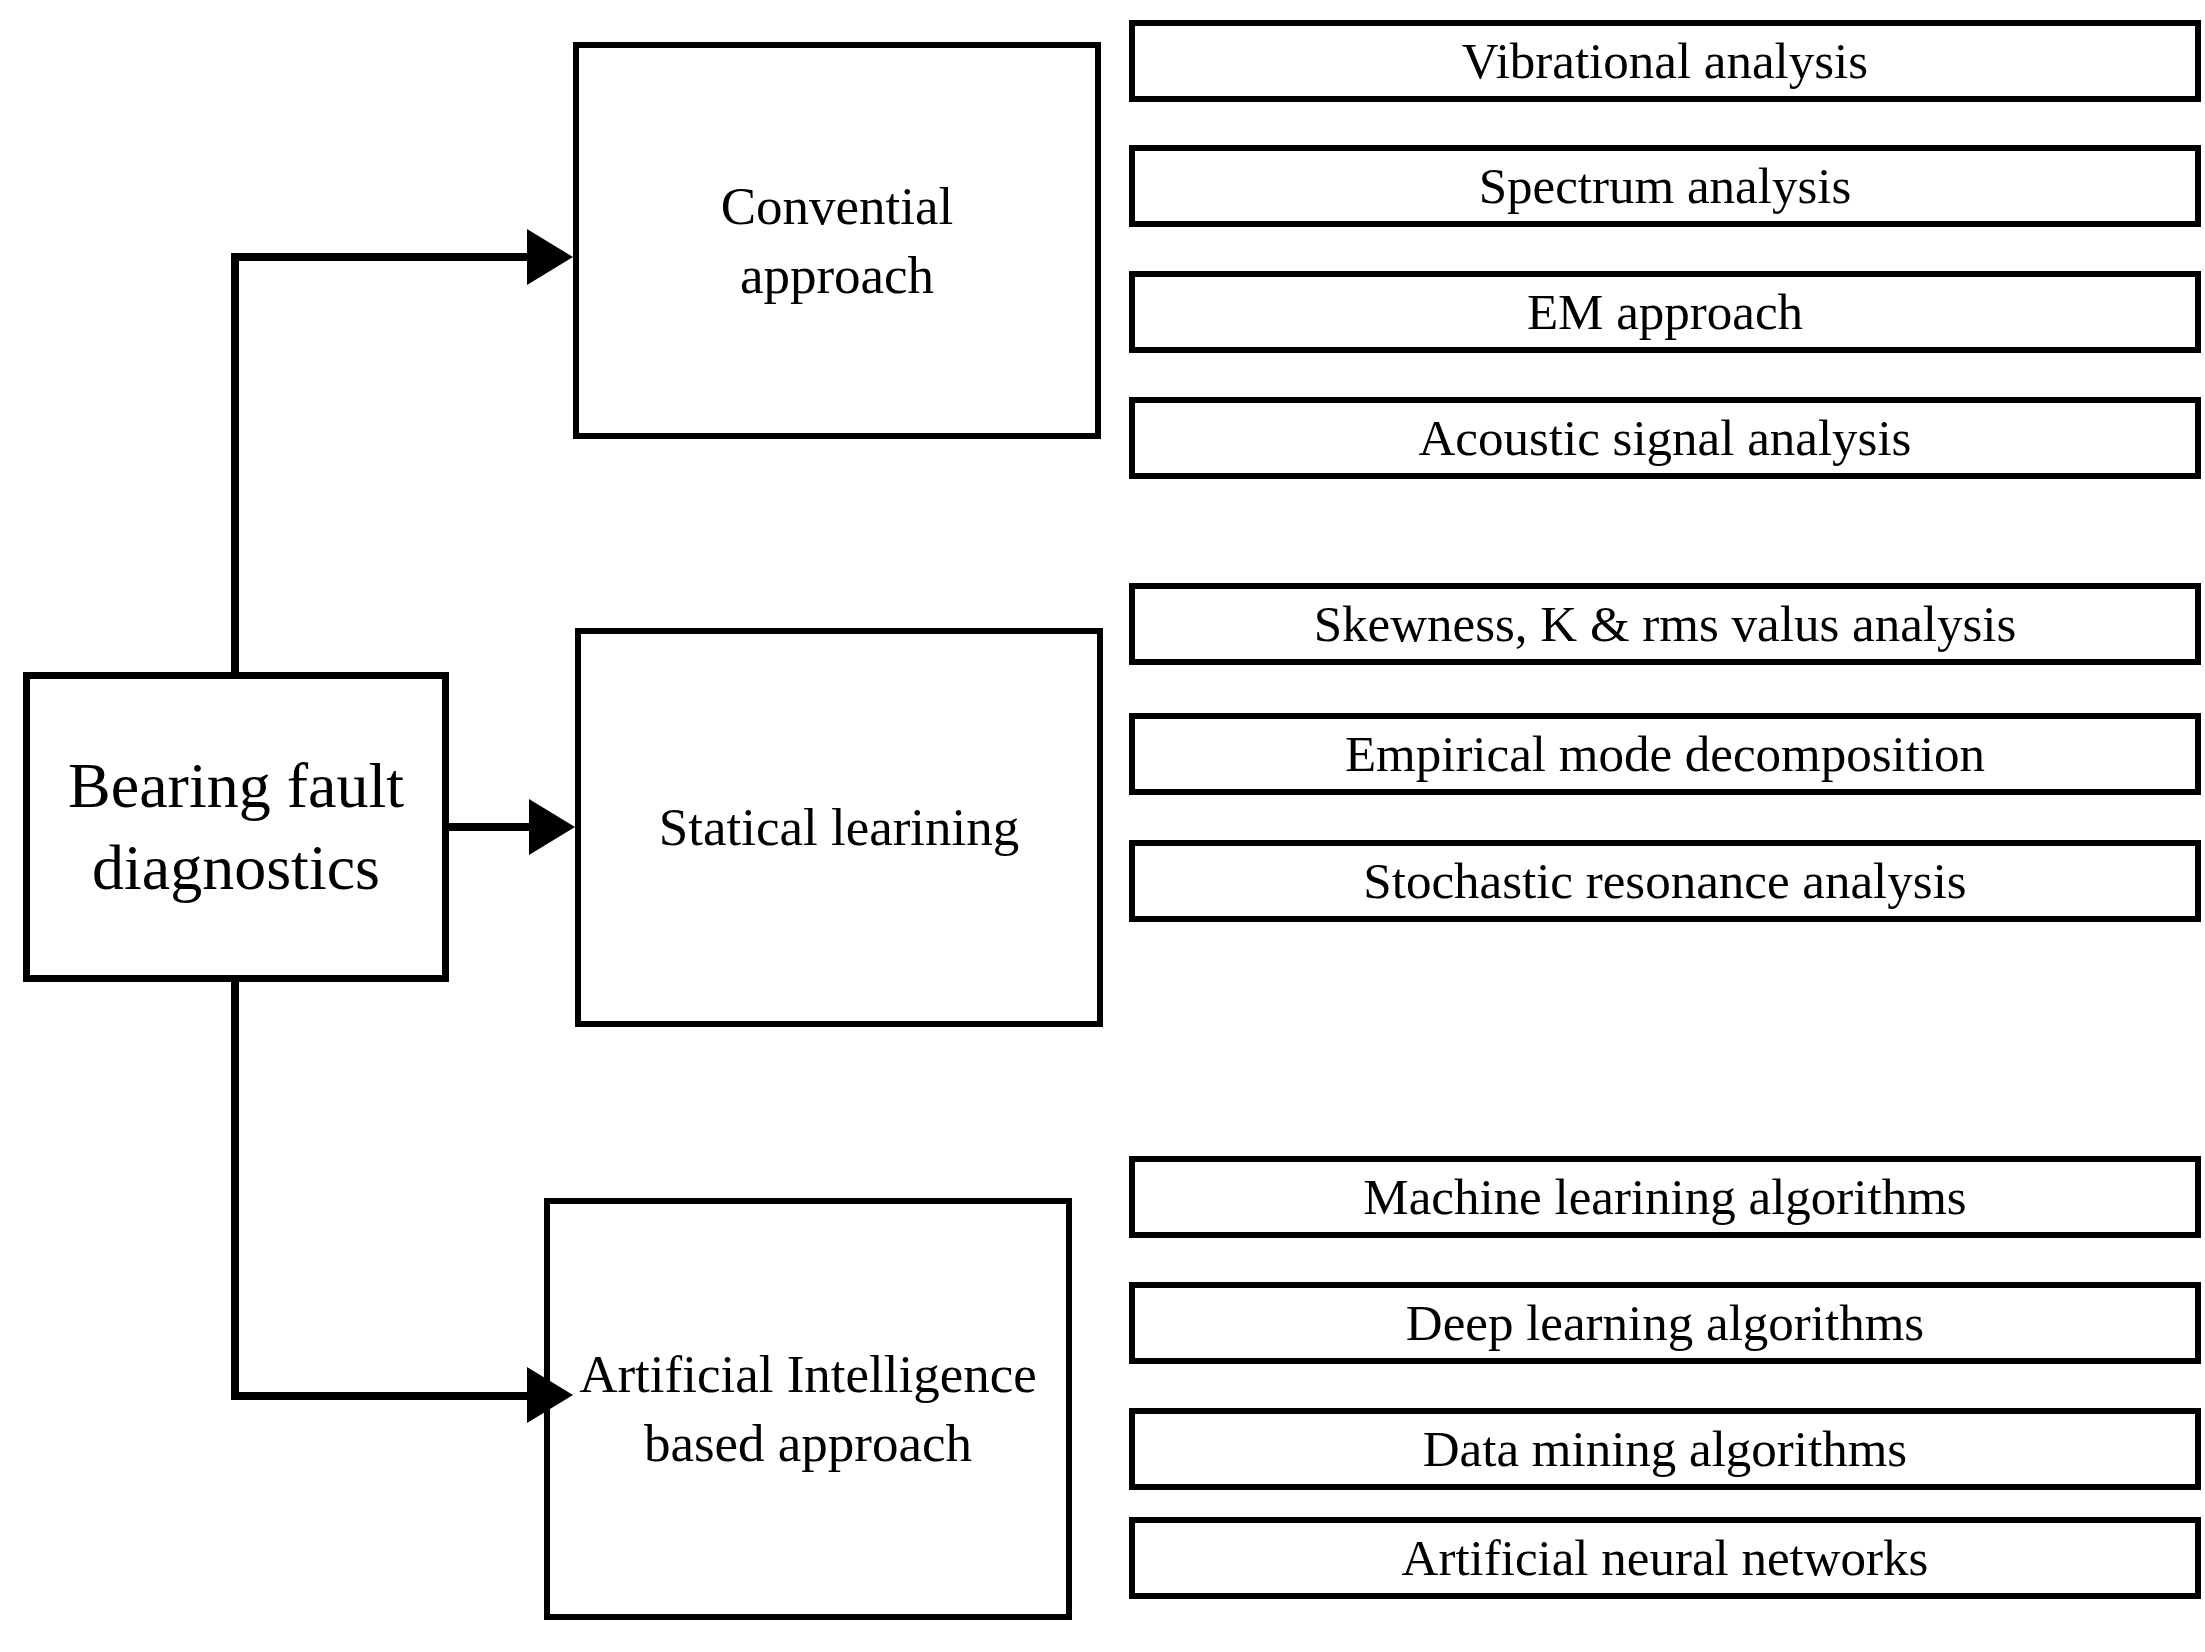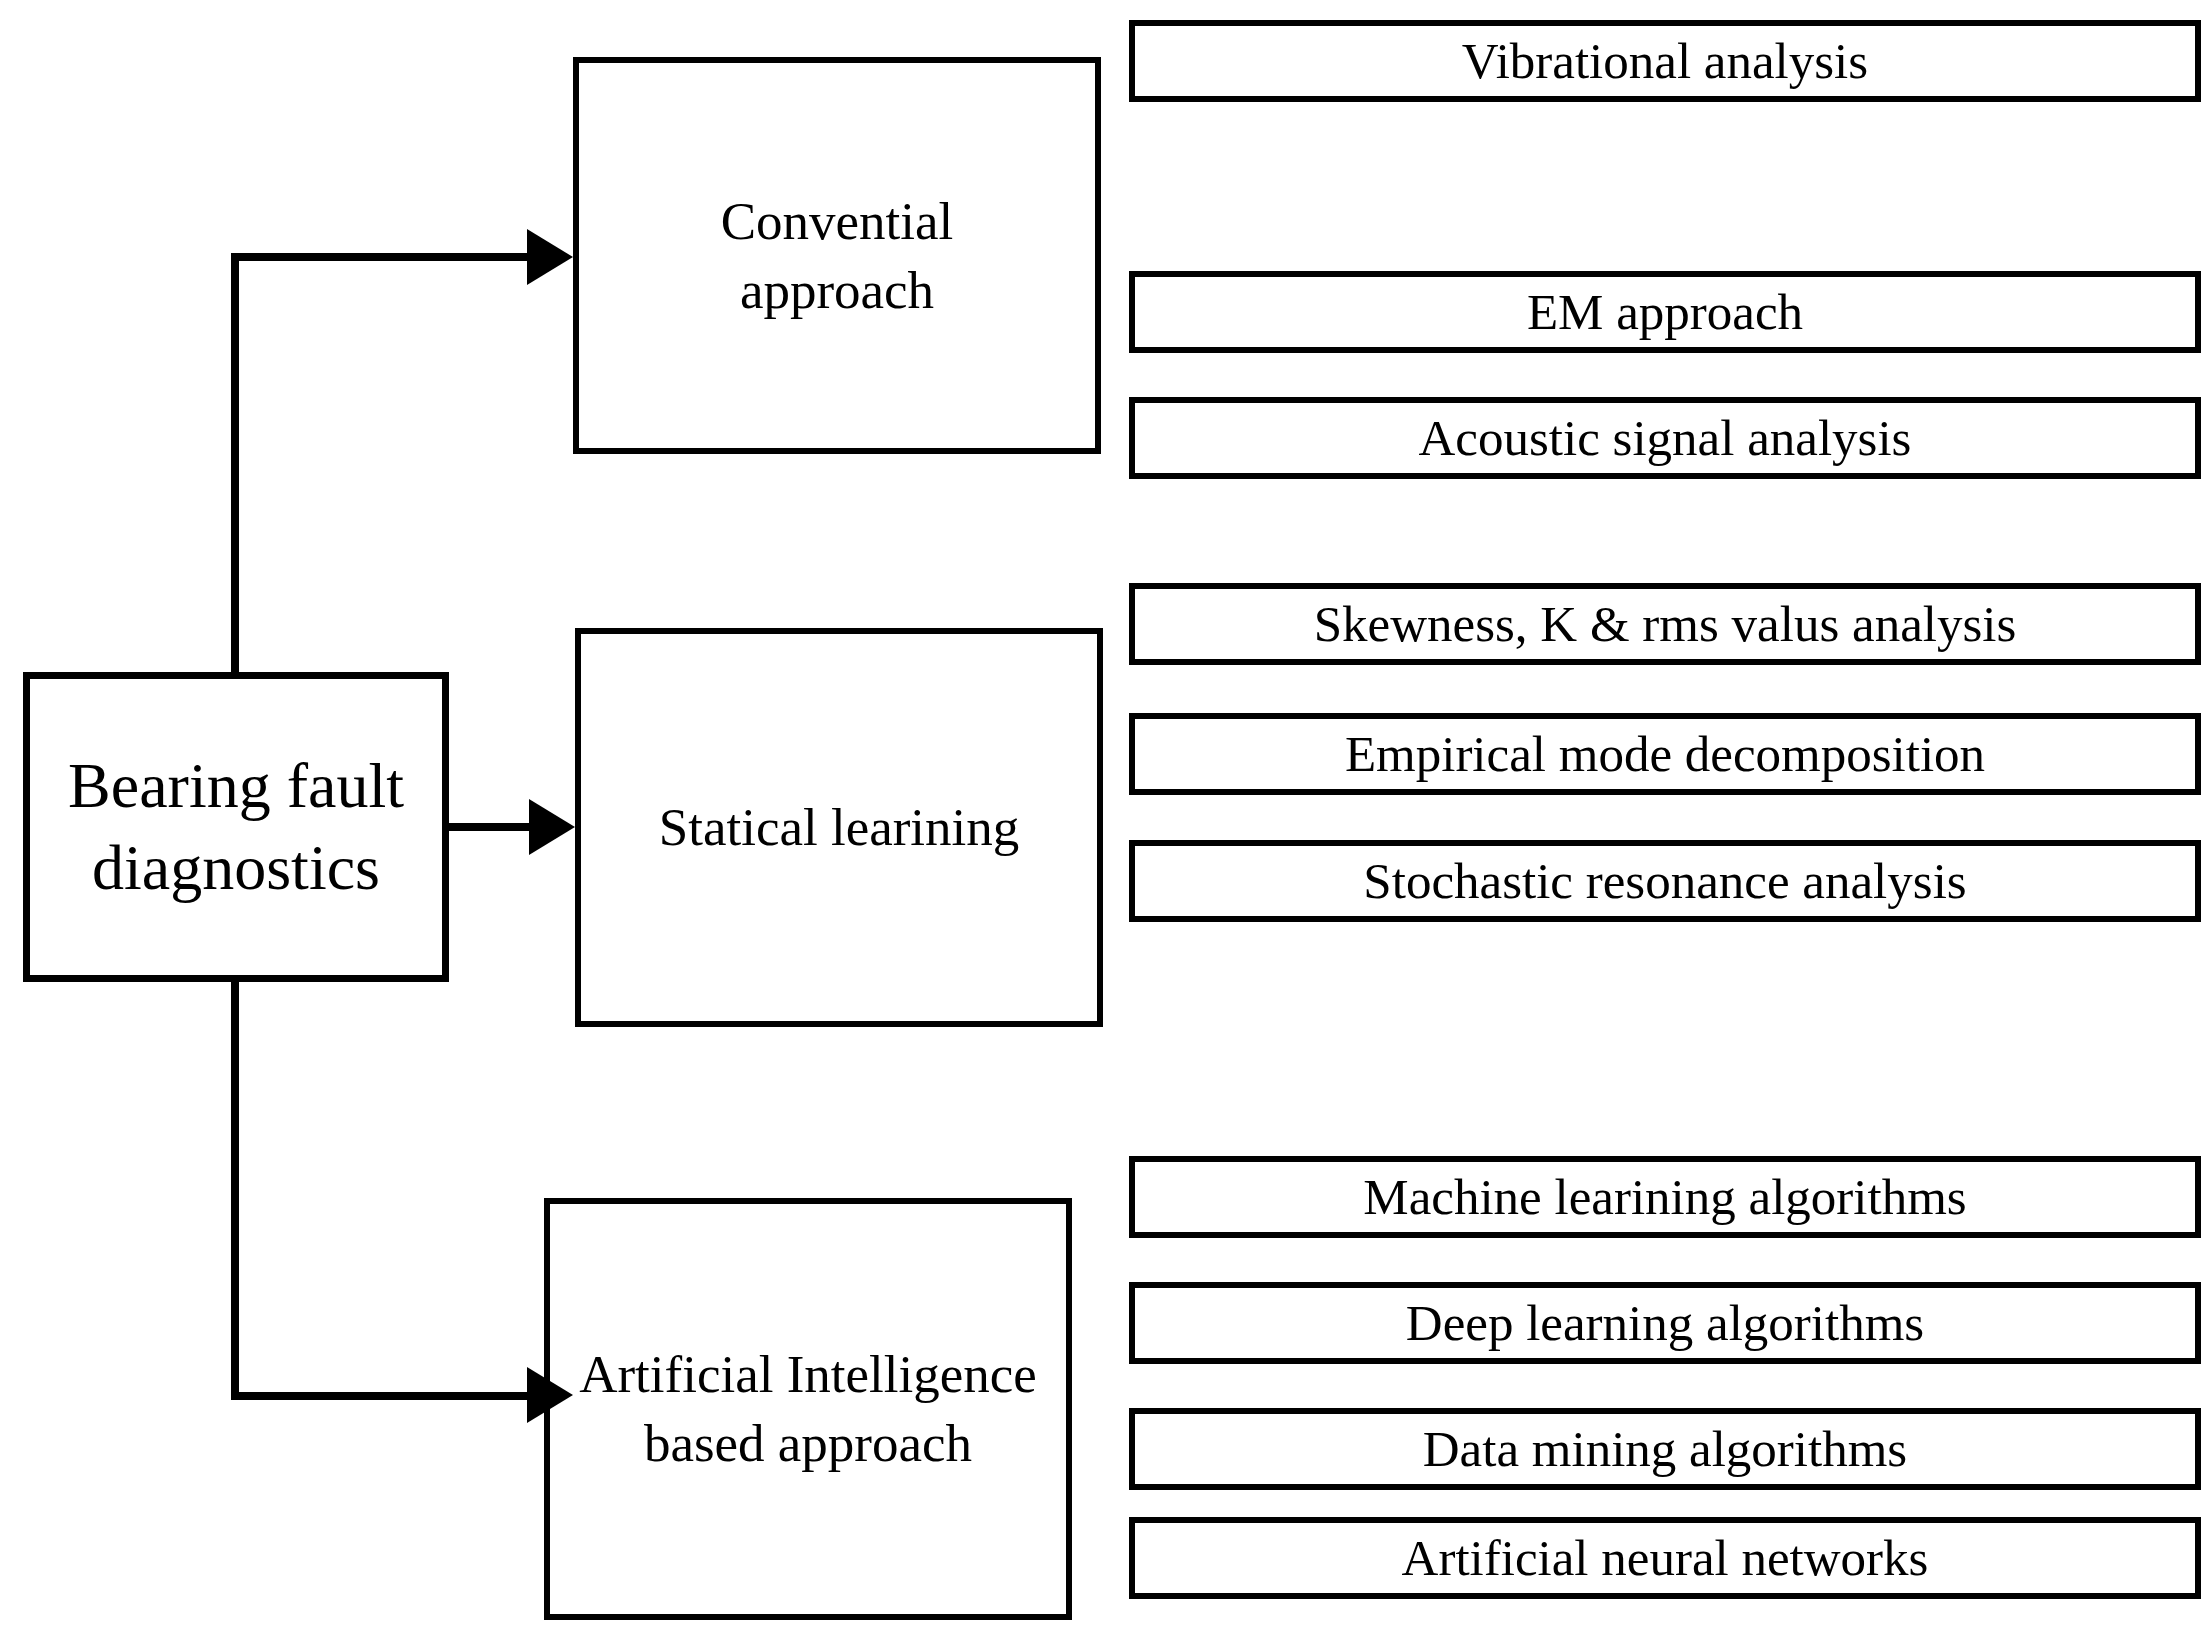"Convential approach" .approach-conv { top: 57px -> 42px }
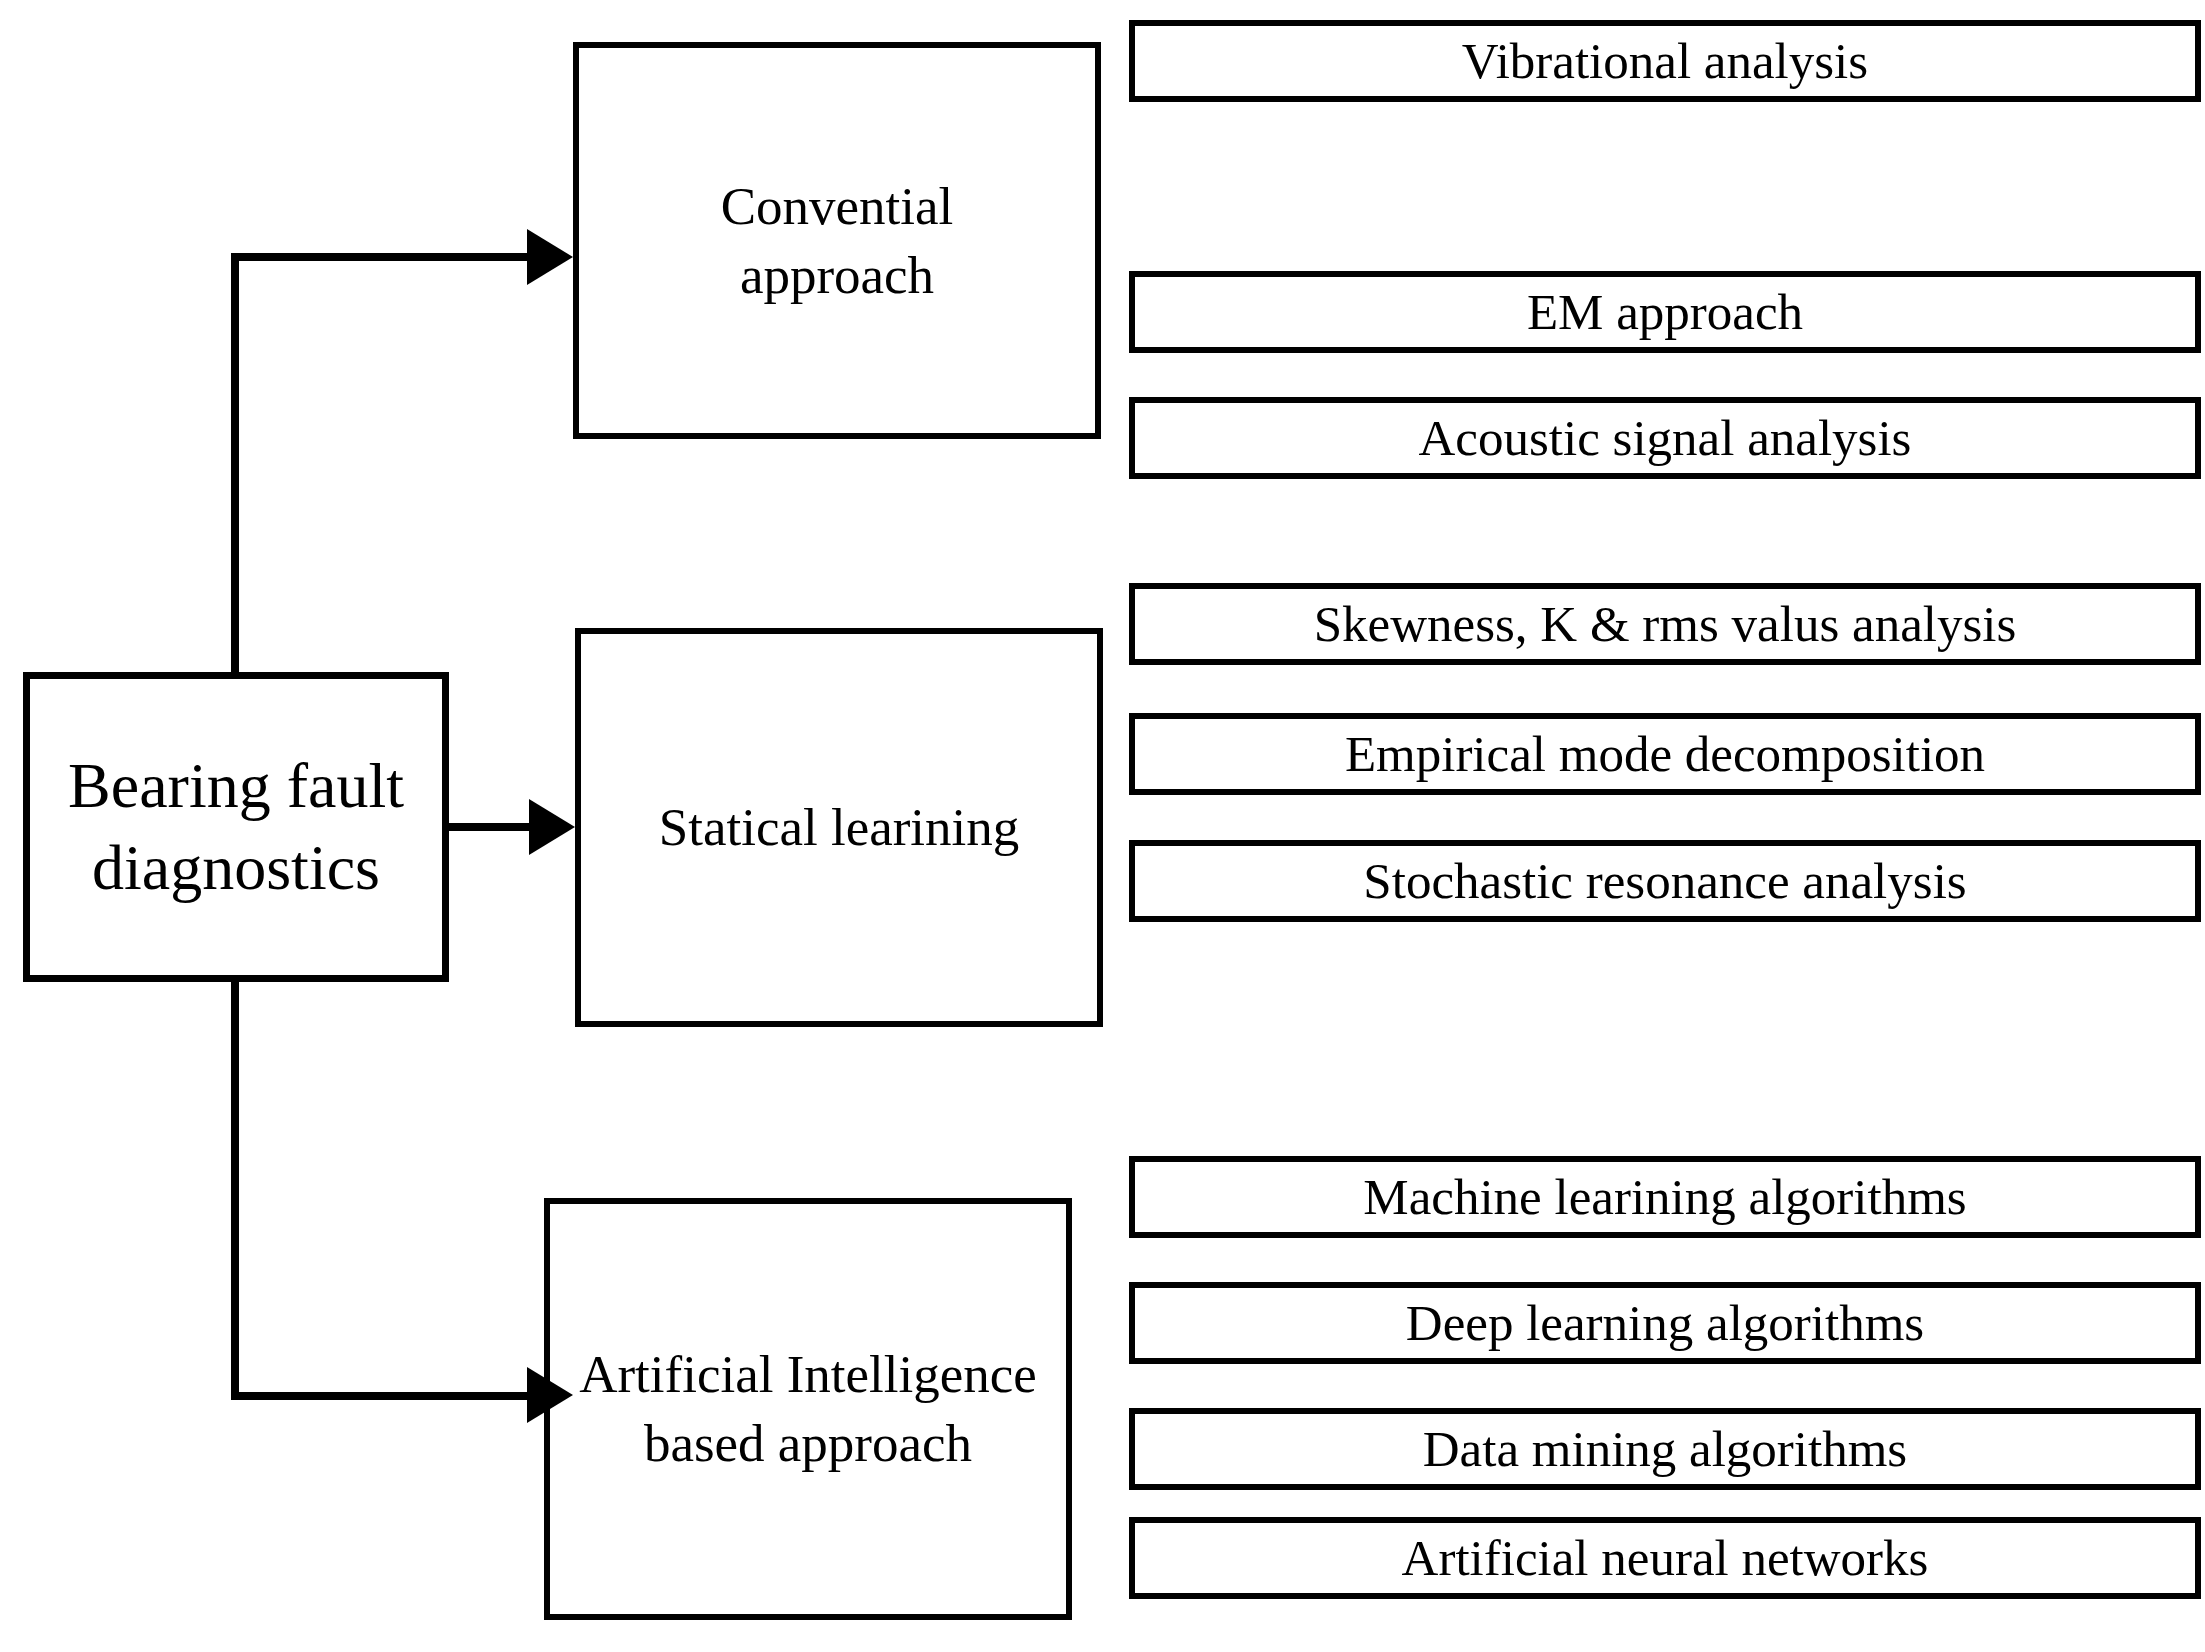"Spectrum analysis" div.box { html: none -> <div> <span>Spectrum analysis</span> </div> }
